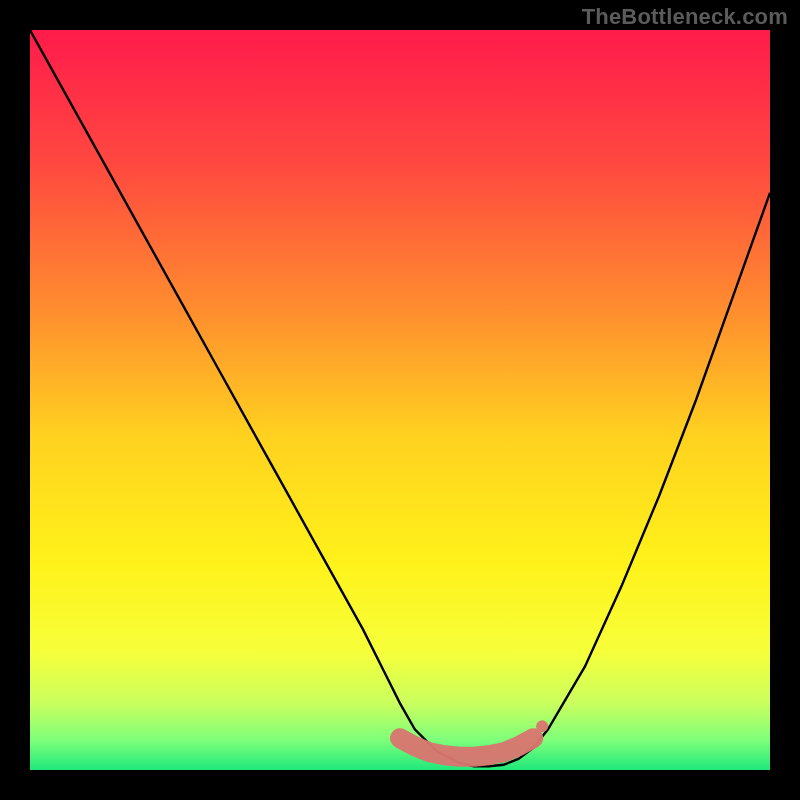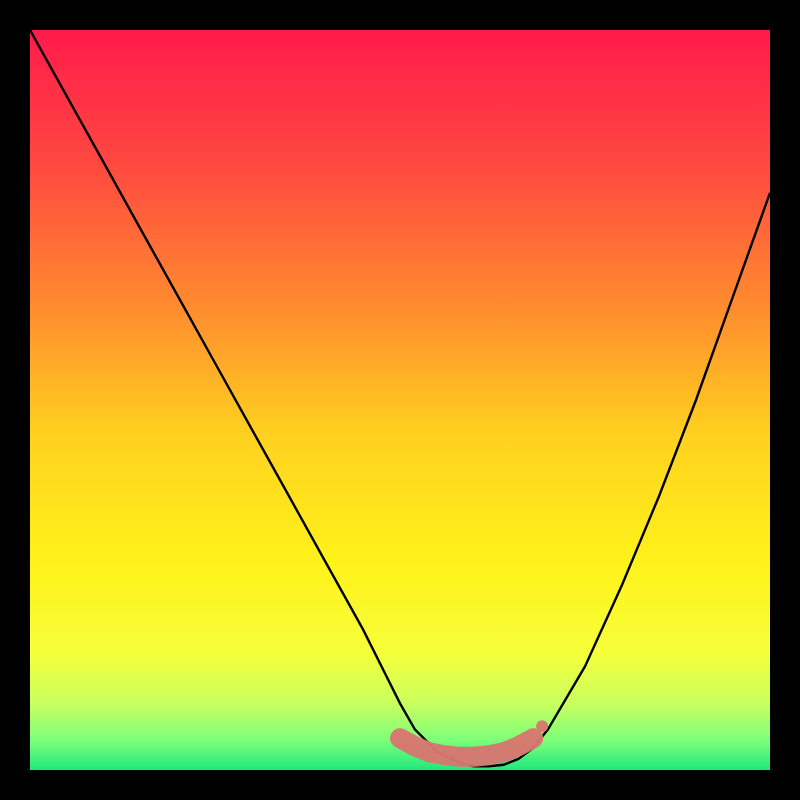"TheBottleneck.com" div.watermark { html: none -> <div>TheBottleneck.com</div> }
